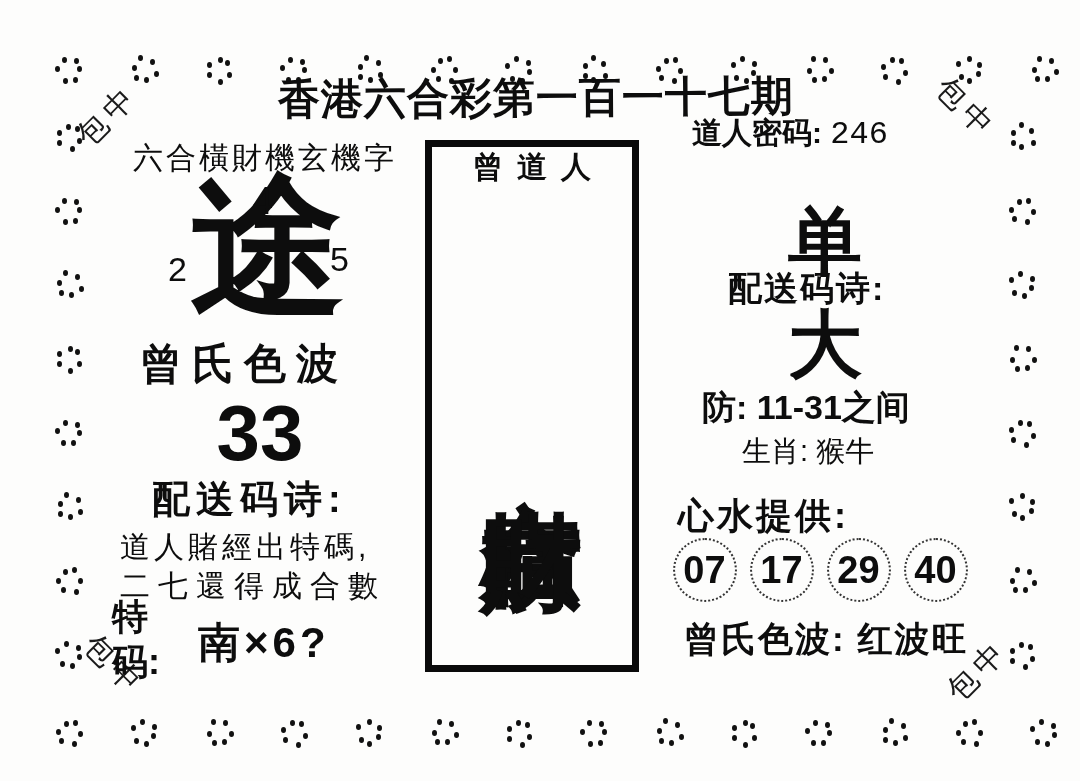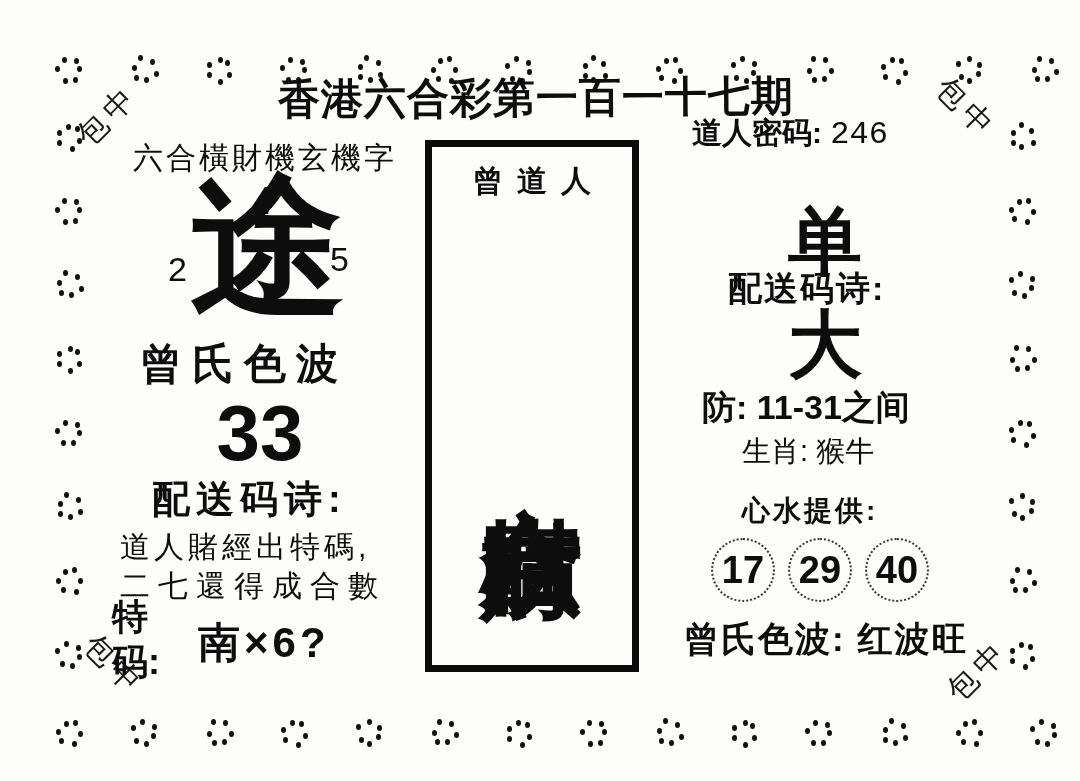"曾道人" .cbox-author { margin-top: 14px -> none }
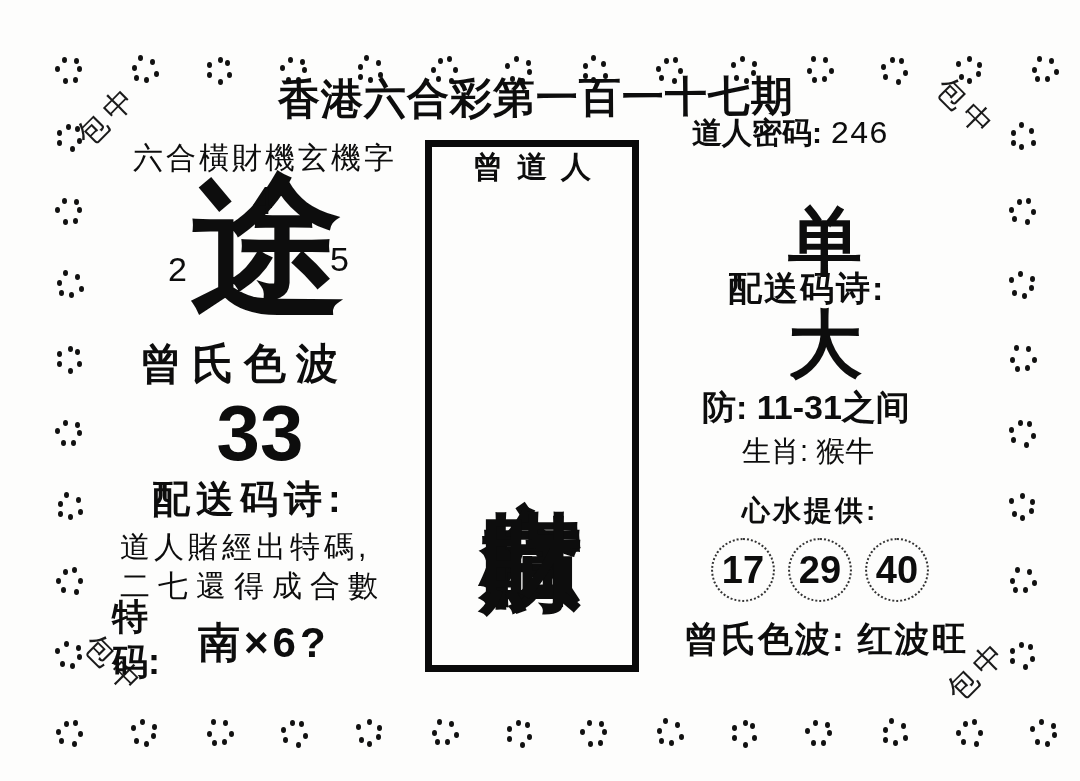"心水提供:" .r-tips-label { font-size: 28px -> 36px; left: 742px -> 678px }
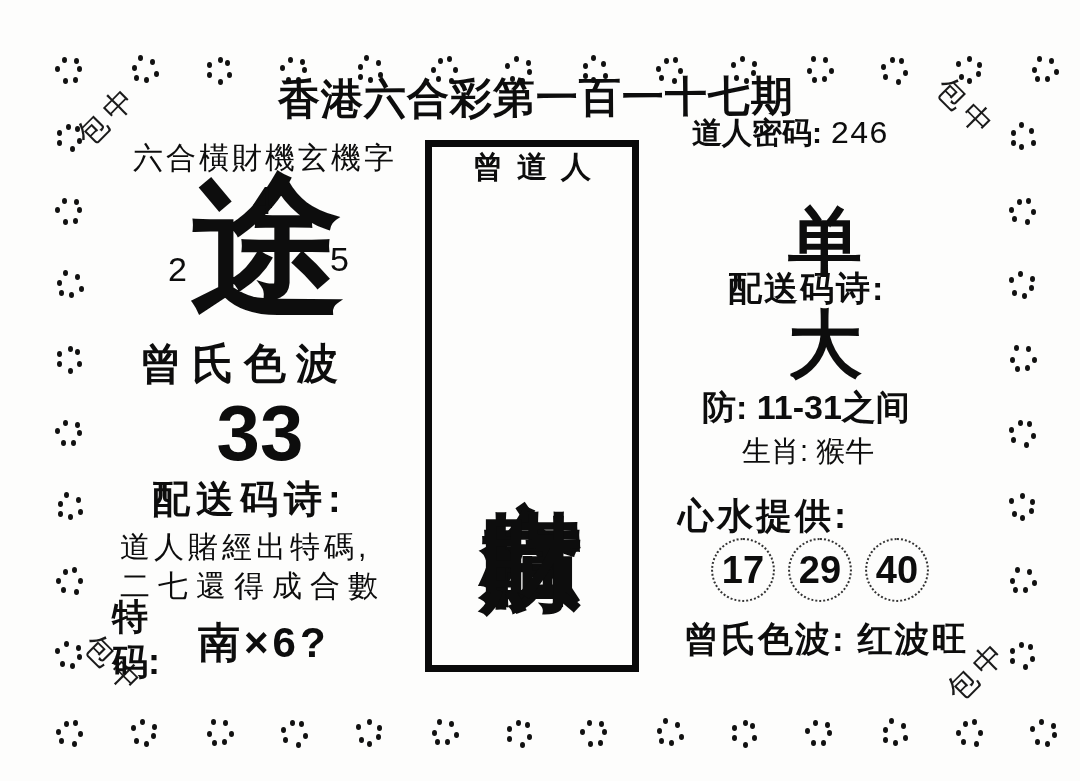"07" span.tip-circle { html: none -> <span>07</span> }
